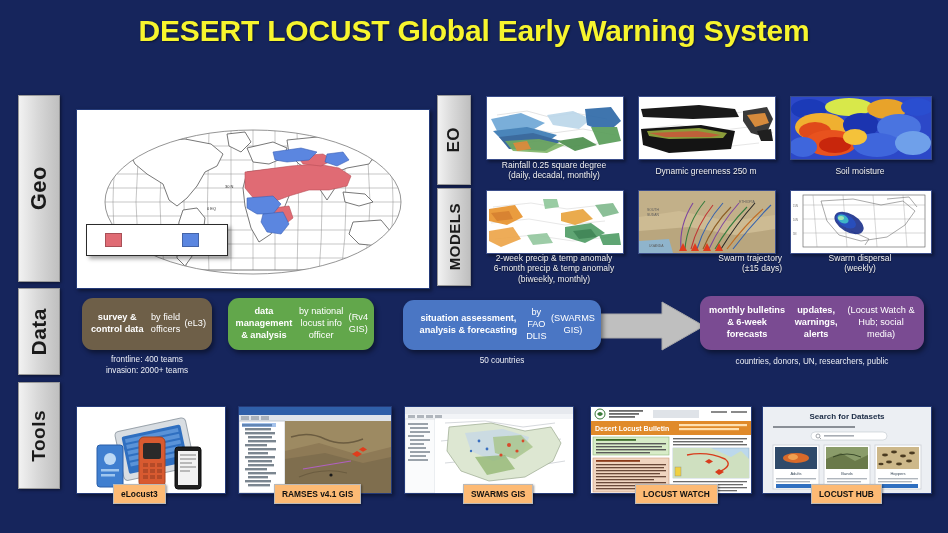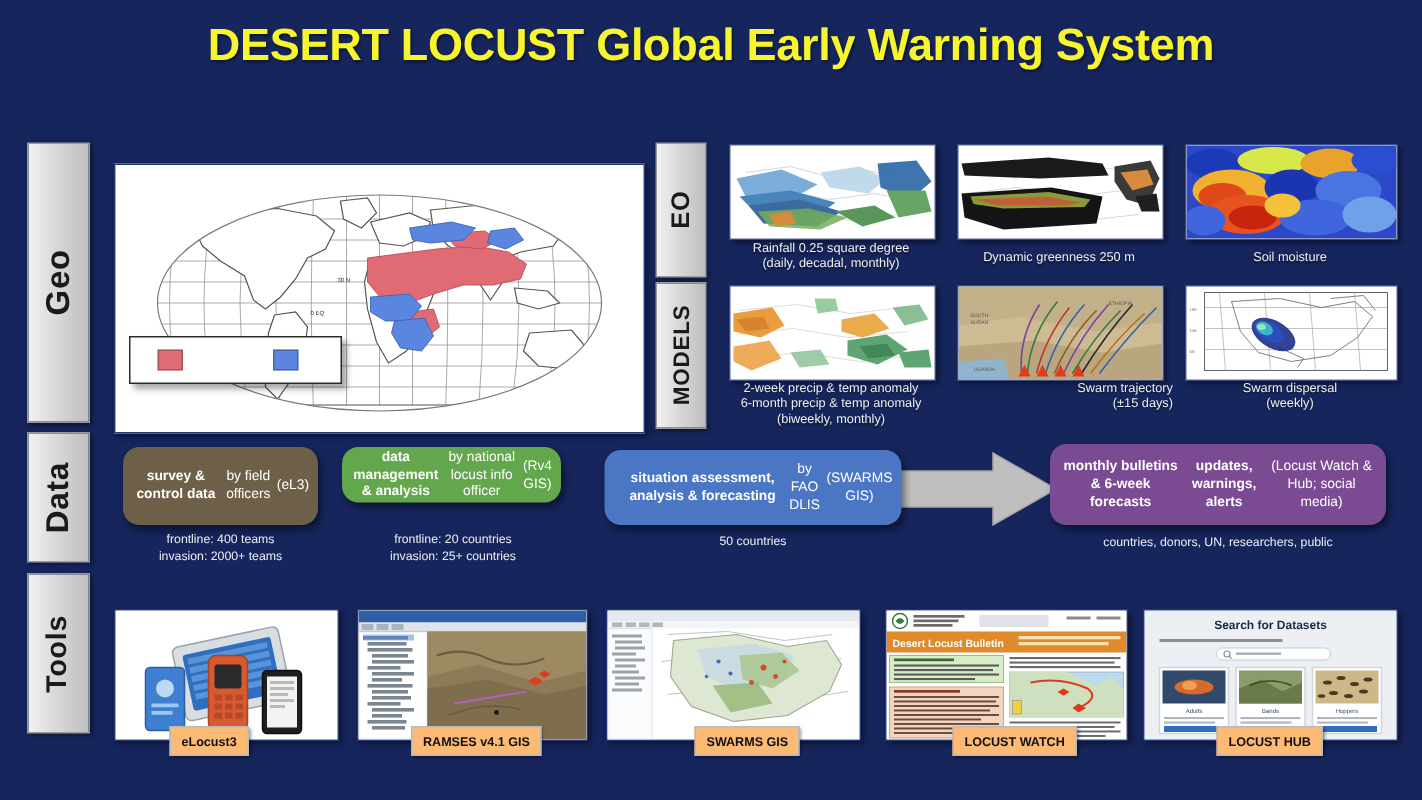"data management & analysis" #box-mgmt { height: 37px -> 52px }
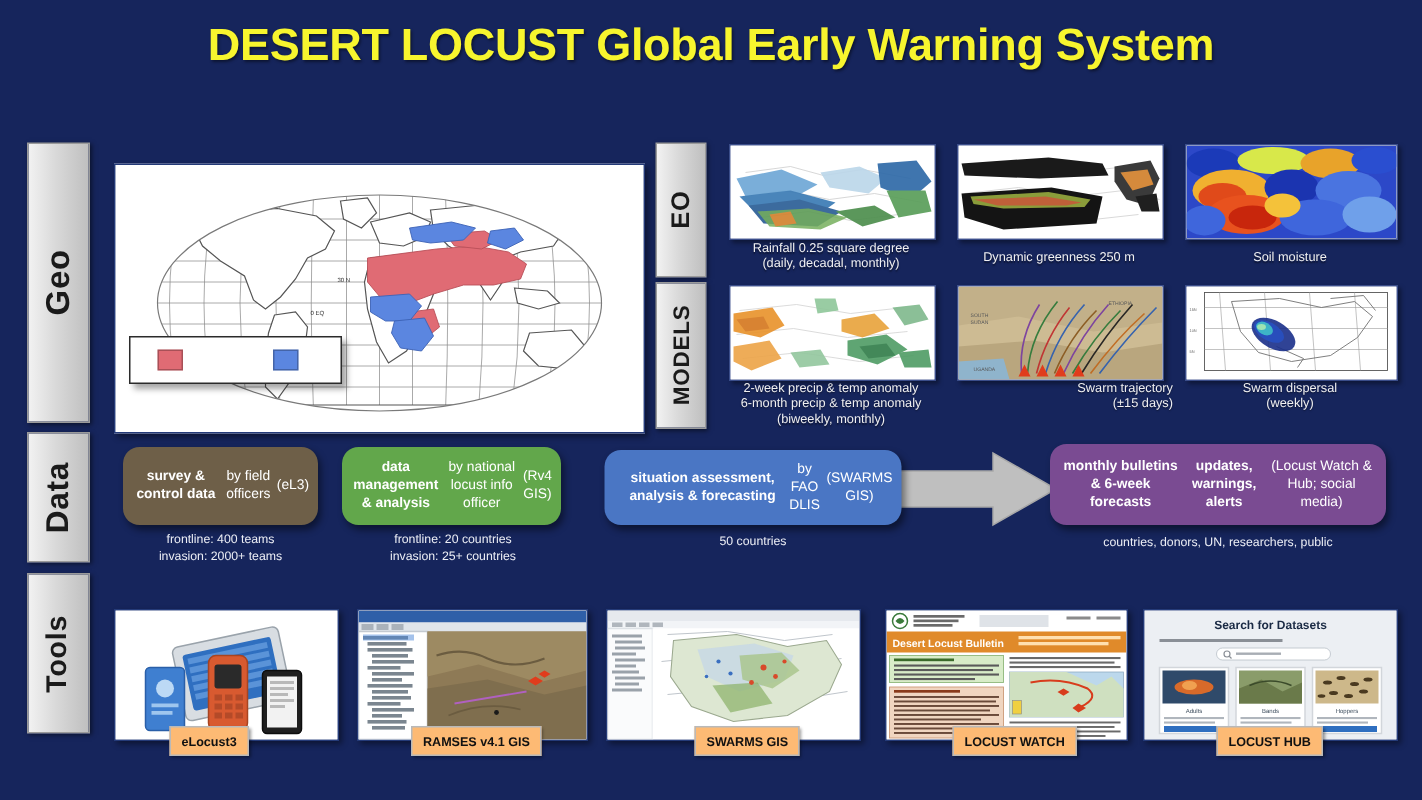"frontline: 20 countries" div.dnote { html: <div> <div>frontline: 20 countries</div> <div>invasion: 25+ countries</div> </div> -> none }
